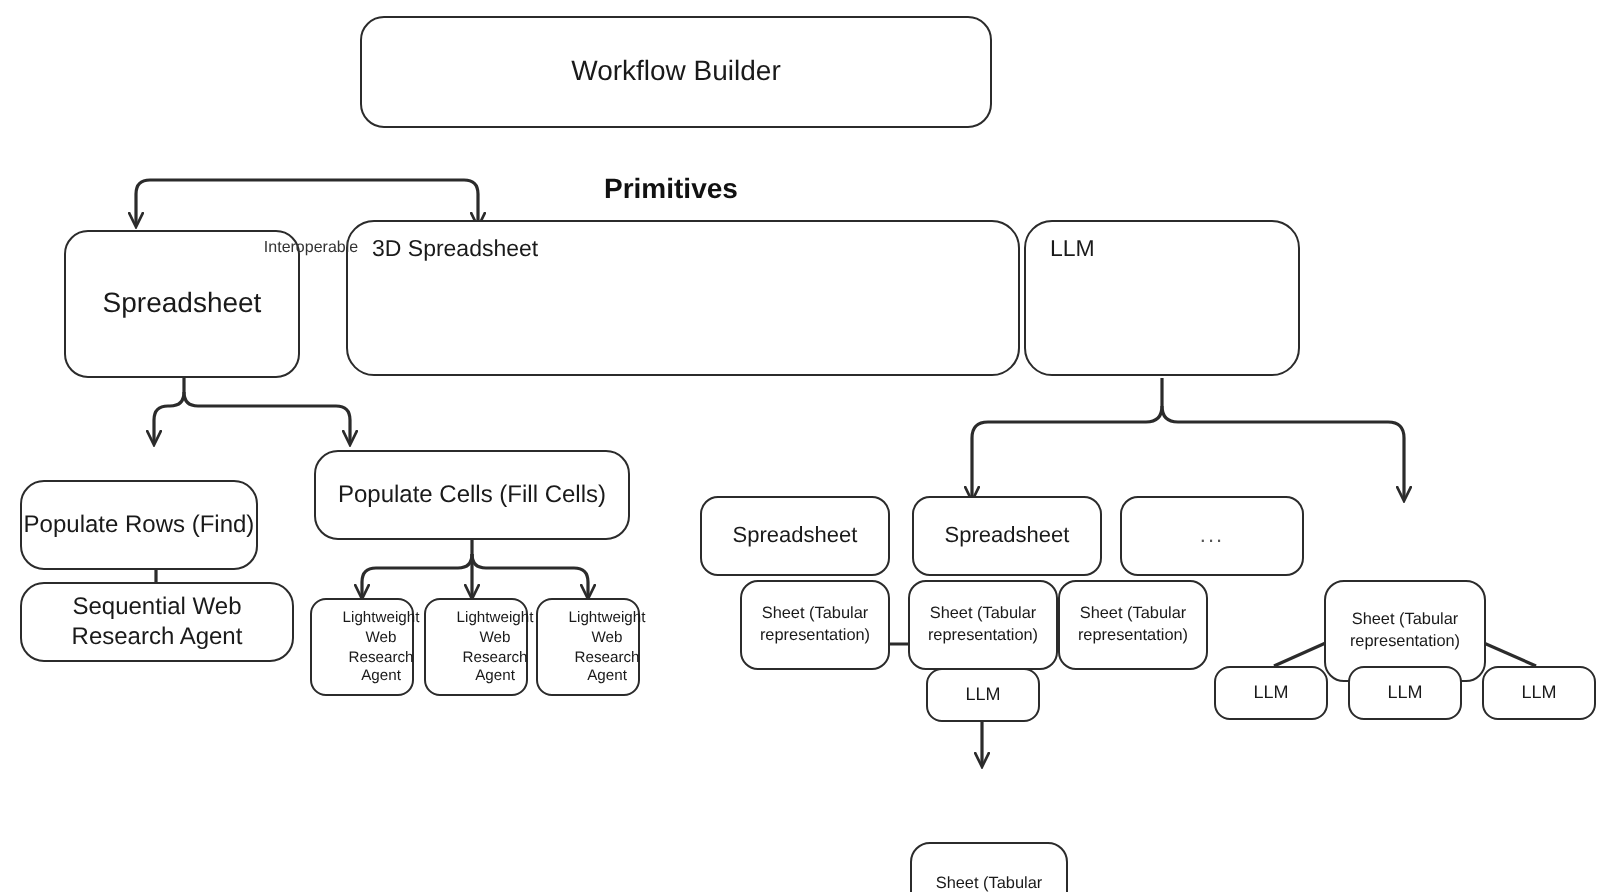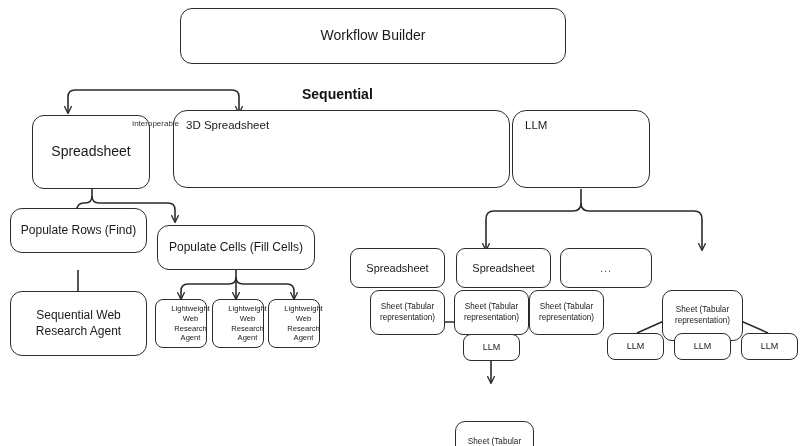"Workflow Builder" div.node { width: 386px -> 316px }
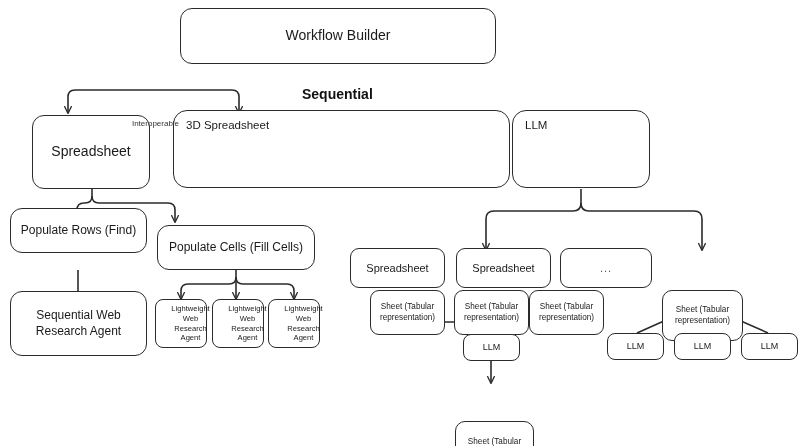"Sequential" div.heading { text: Sequential -> Primitives }
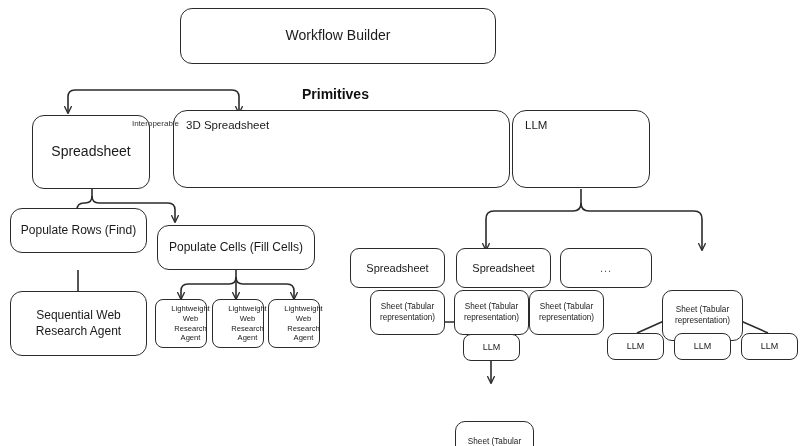"Populate Rows (Find)" div.node { top: 208px -> 240px; width: 137px -> 119px }
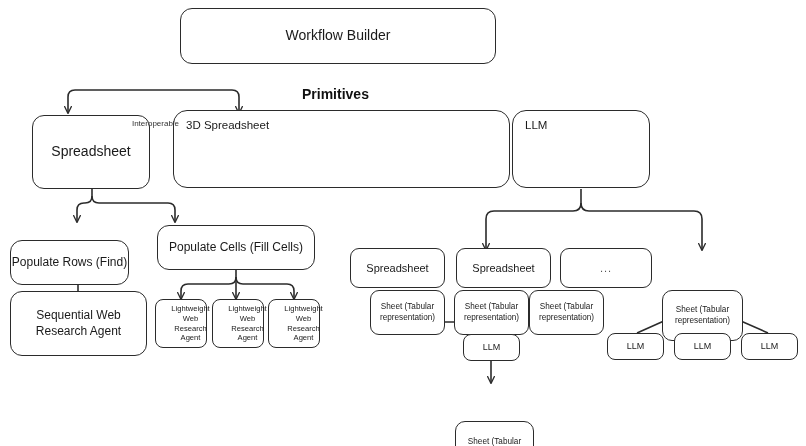"Sequential Web" div.node { height: 65px -> 40px }
